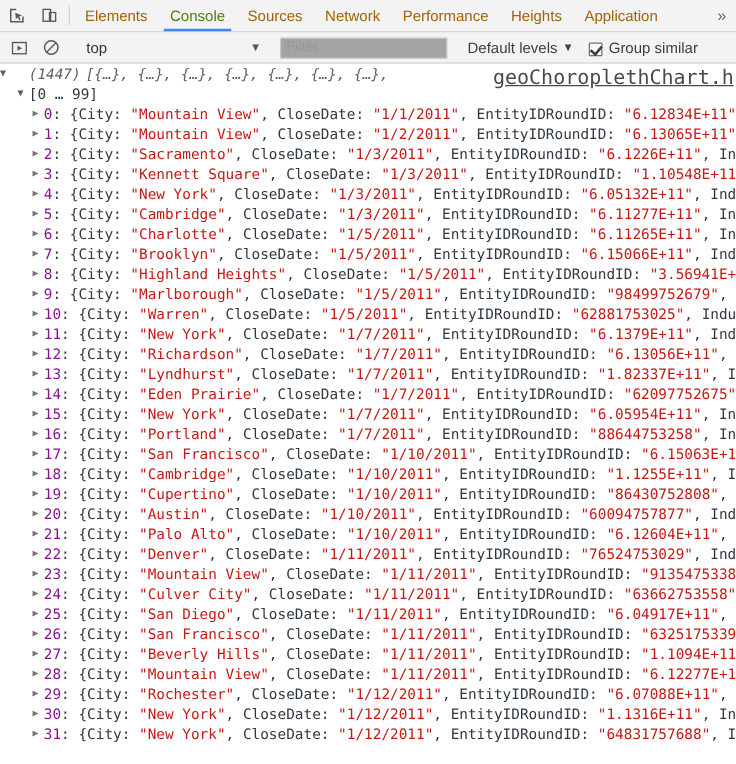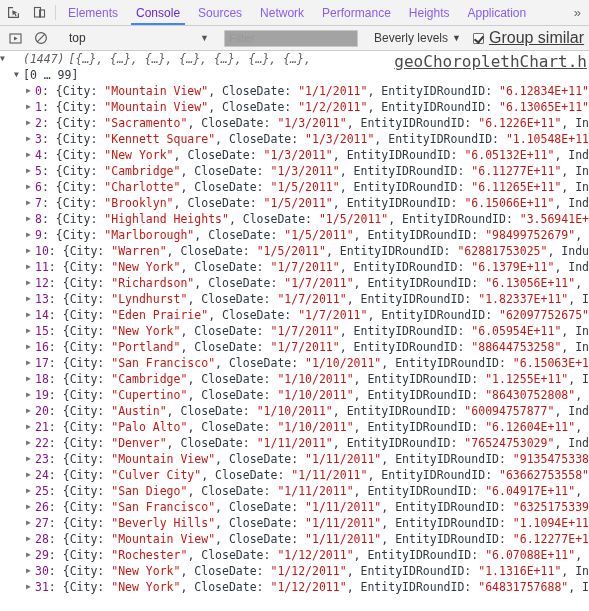"Elements" .tab { color: #8b5cf6 -> #a16207 }
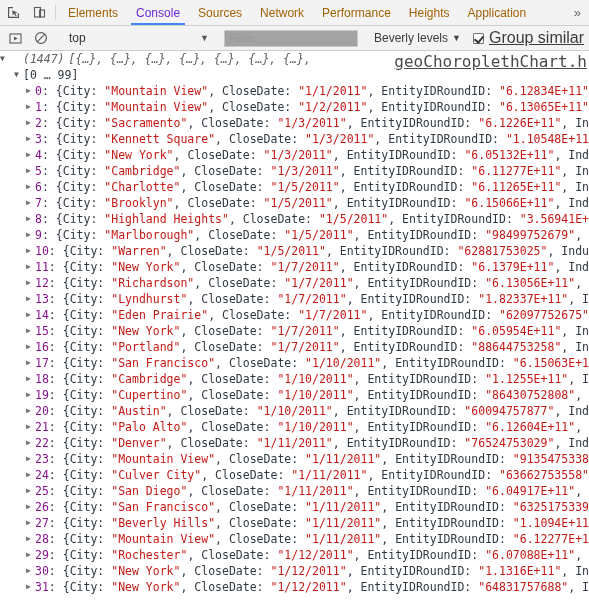"Console" .tab.active { color: #6d28d9 -> #4d7c0f }
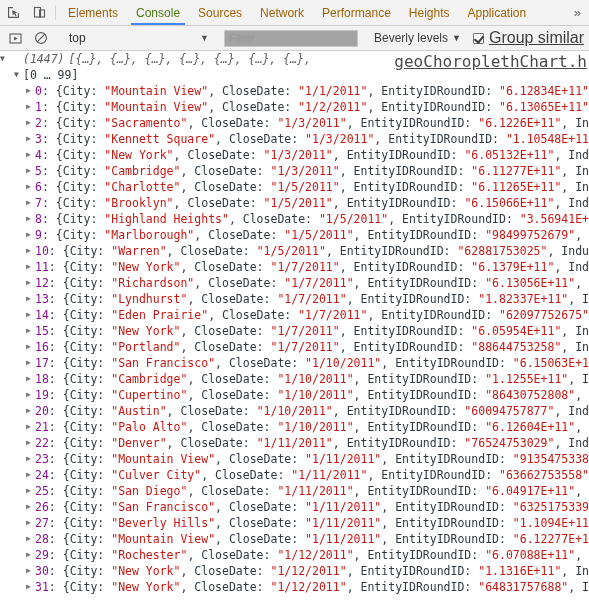"Beverly levels" span { text: Beverly -> Default }
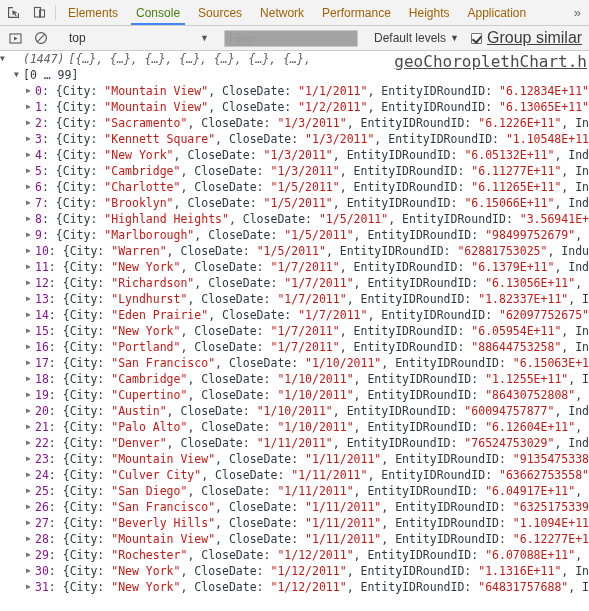"Group similar" .group-similar { align-items: center -> flex-end; font-size: 16px -> 12px; text-decoration: underline -> none }
